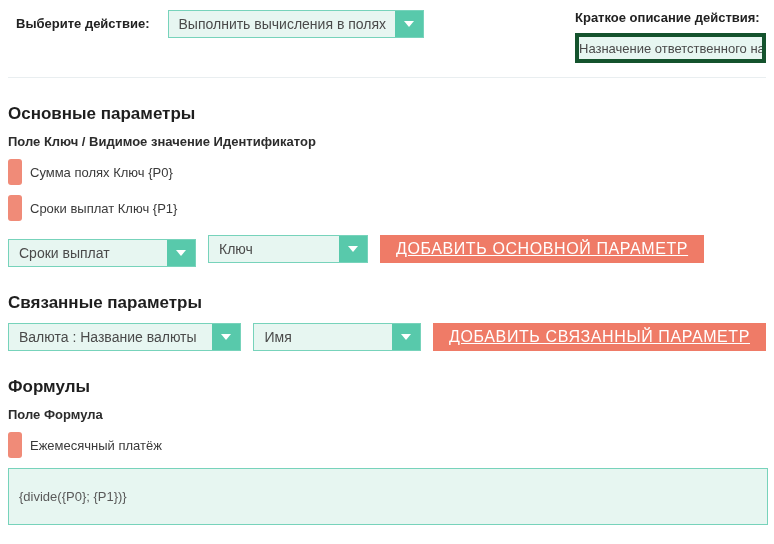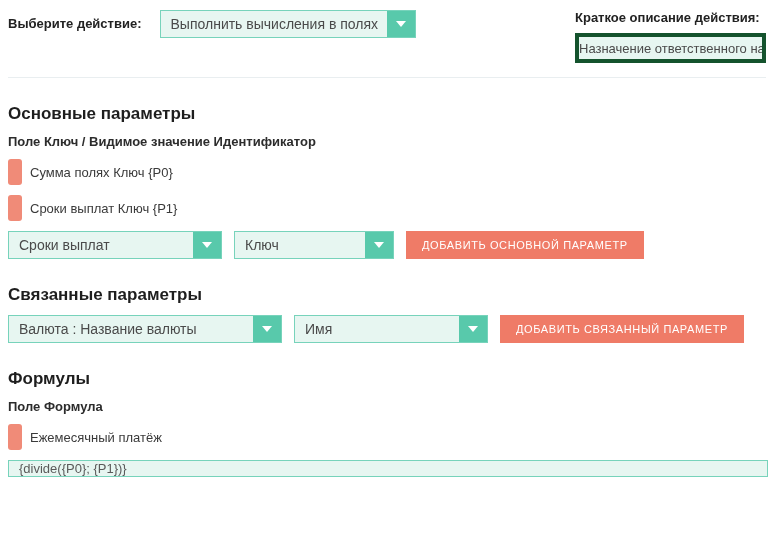"Выберите действие:" .top-label { margin-left: none -> 8px }
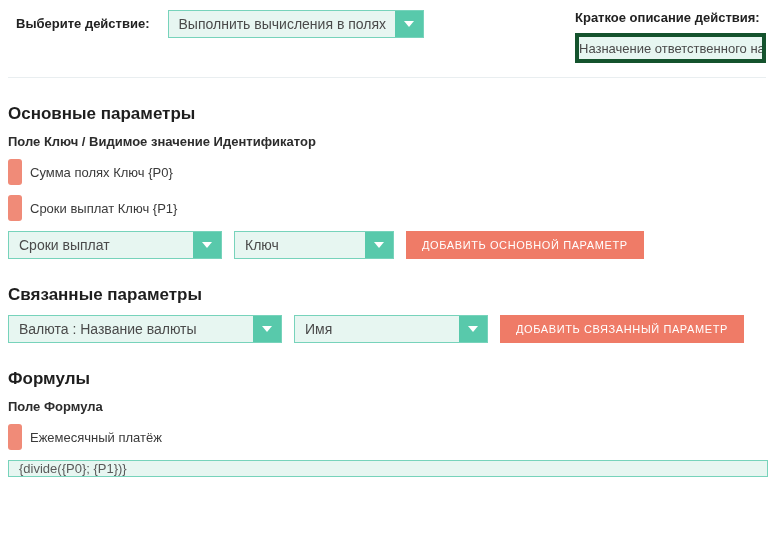"Сроки выплат" .sel-w1 { margin-top: none -> 8px; width: 214px -> 188px }
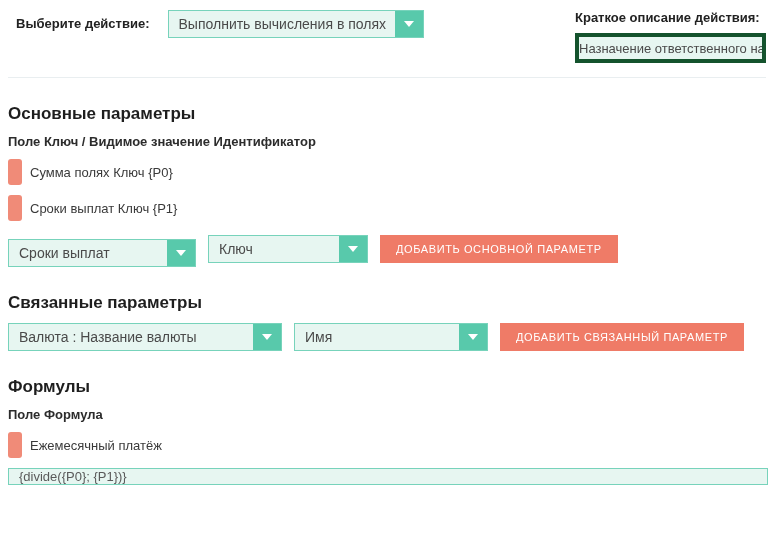"ДОБАВИТЬ ОСНОВНОЙ ПАРАМЕТР" .btn-coral { font-size: 11px -> 16px; text-decoration: none -> underline }
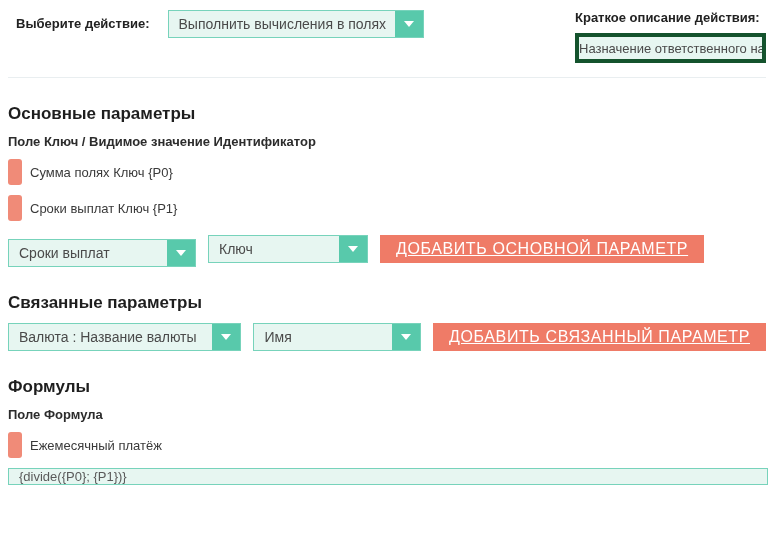"{divide({P0}; {P1})}" .formula-box { padding: 0 10px -> 20px 10px }
